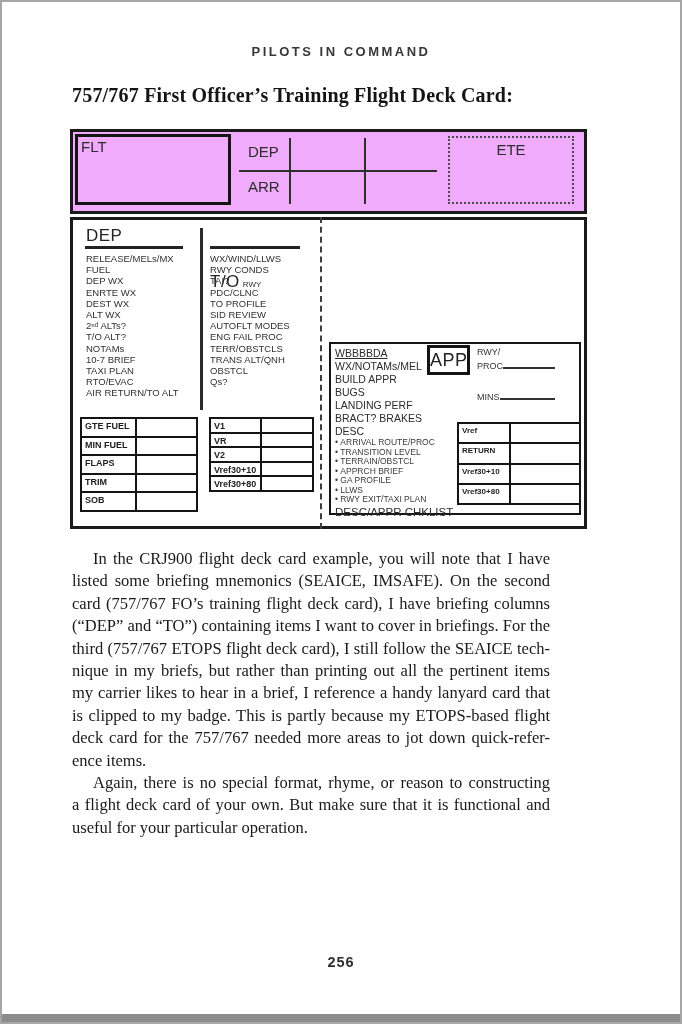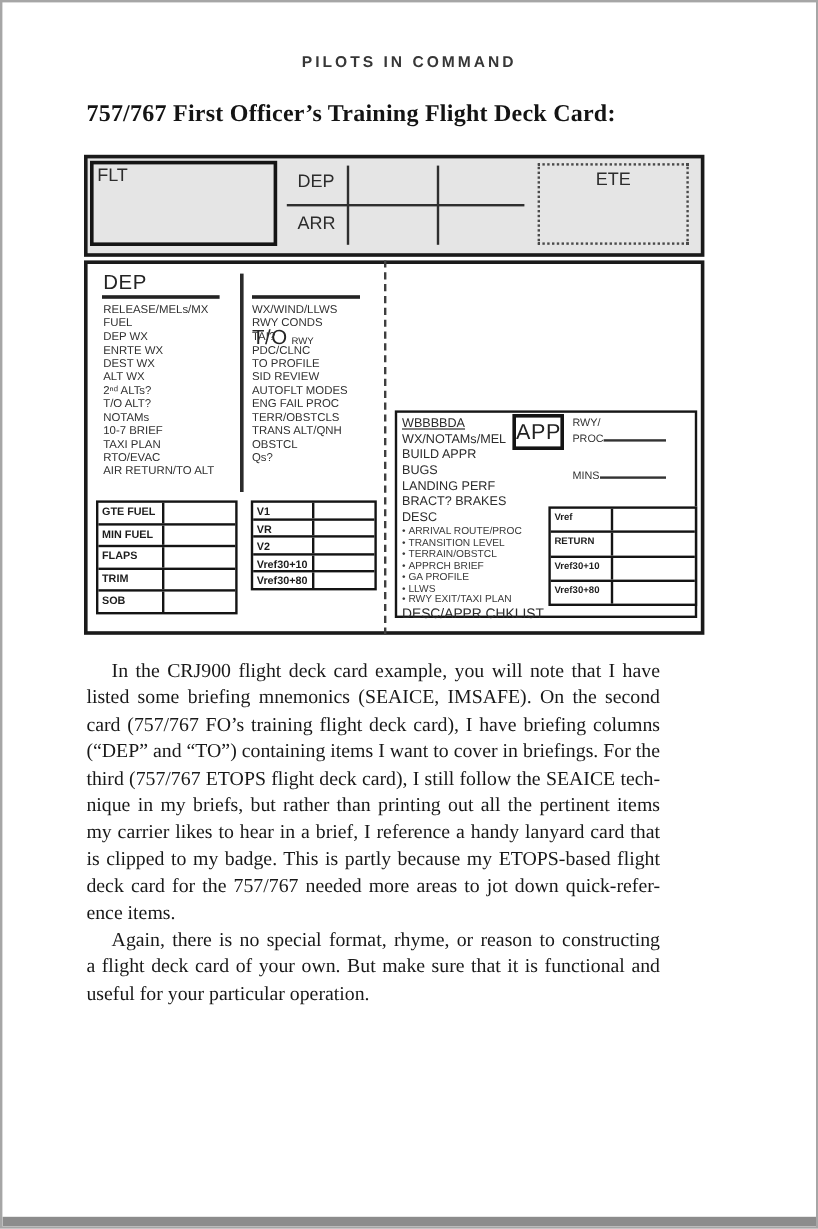"FLT" .card-top { background: #e5e5e5 -> #f0abfc }
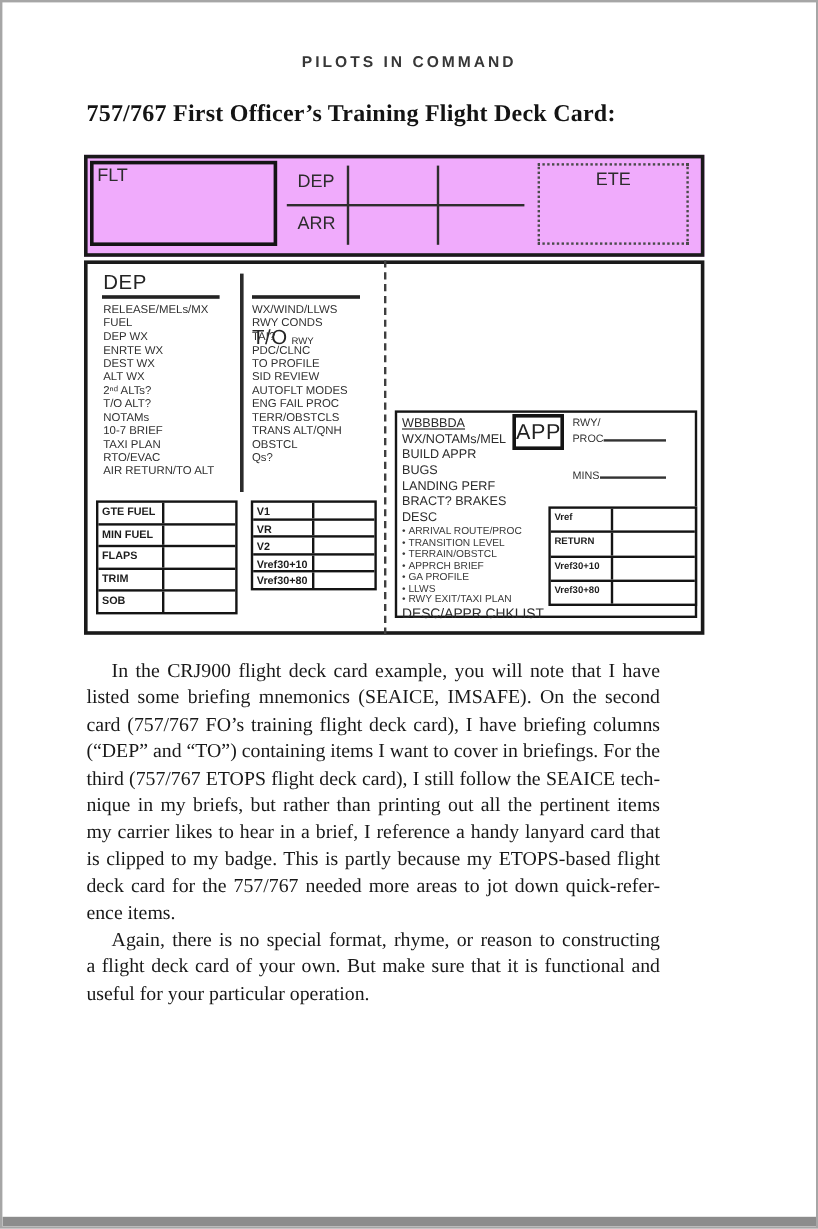"256" div.abs { html: none -> <div>256</div> }
